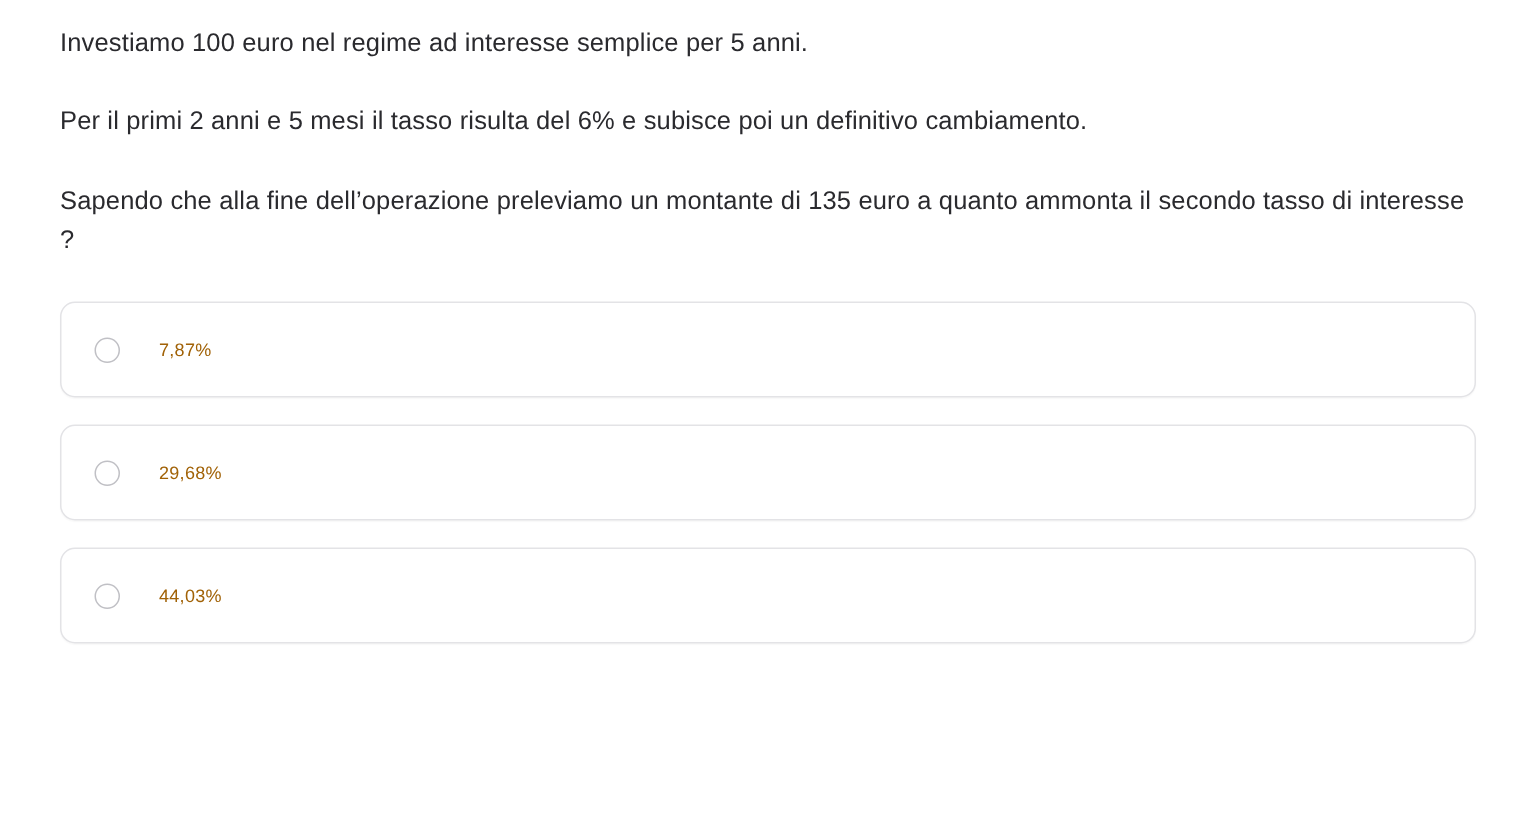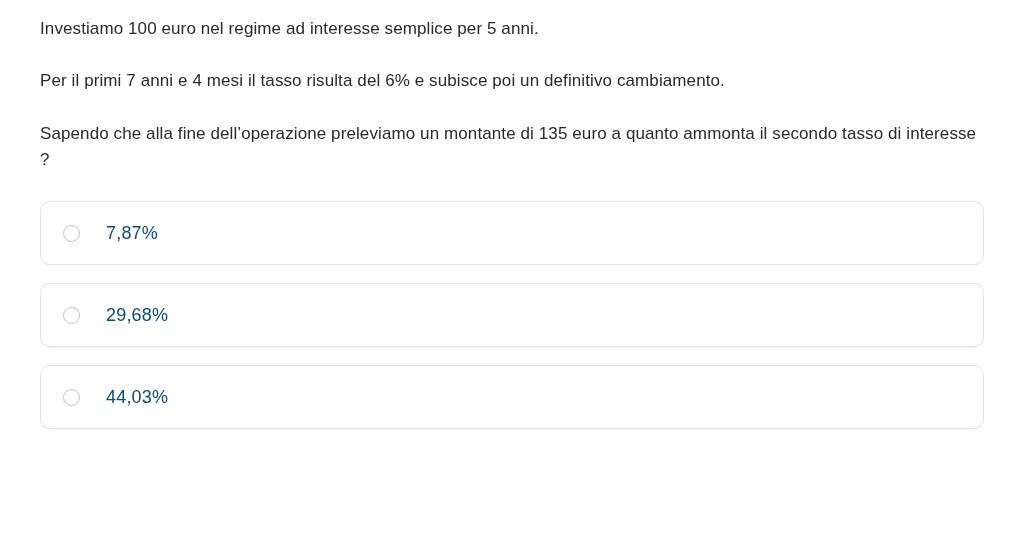"Per il primi 7 anni" p.q-para { text: 7 anni e 4 -> 2 anni e 5 }
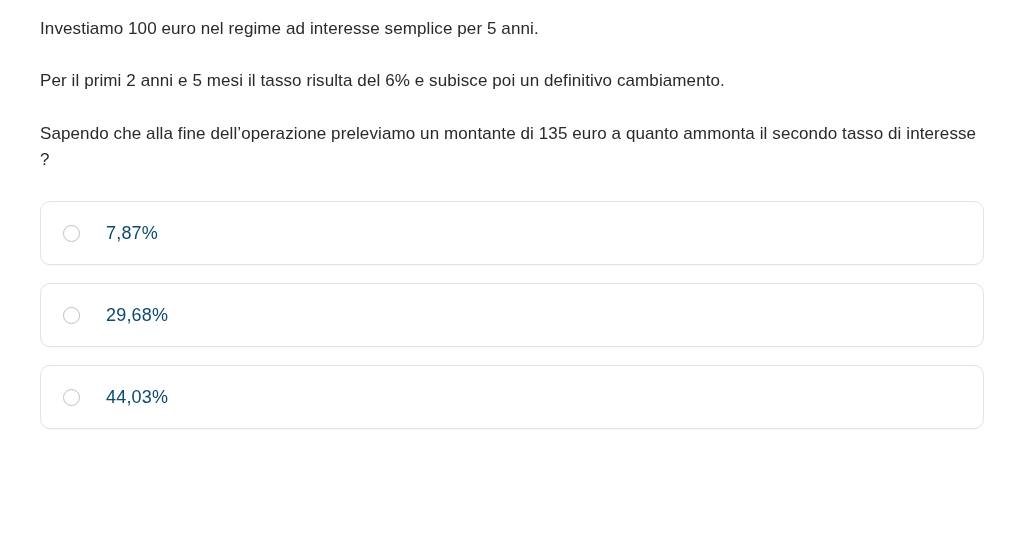"7,87%" .option-label { color: #0c4a6e -> #a16207; font-size: 18px -> 12px }
